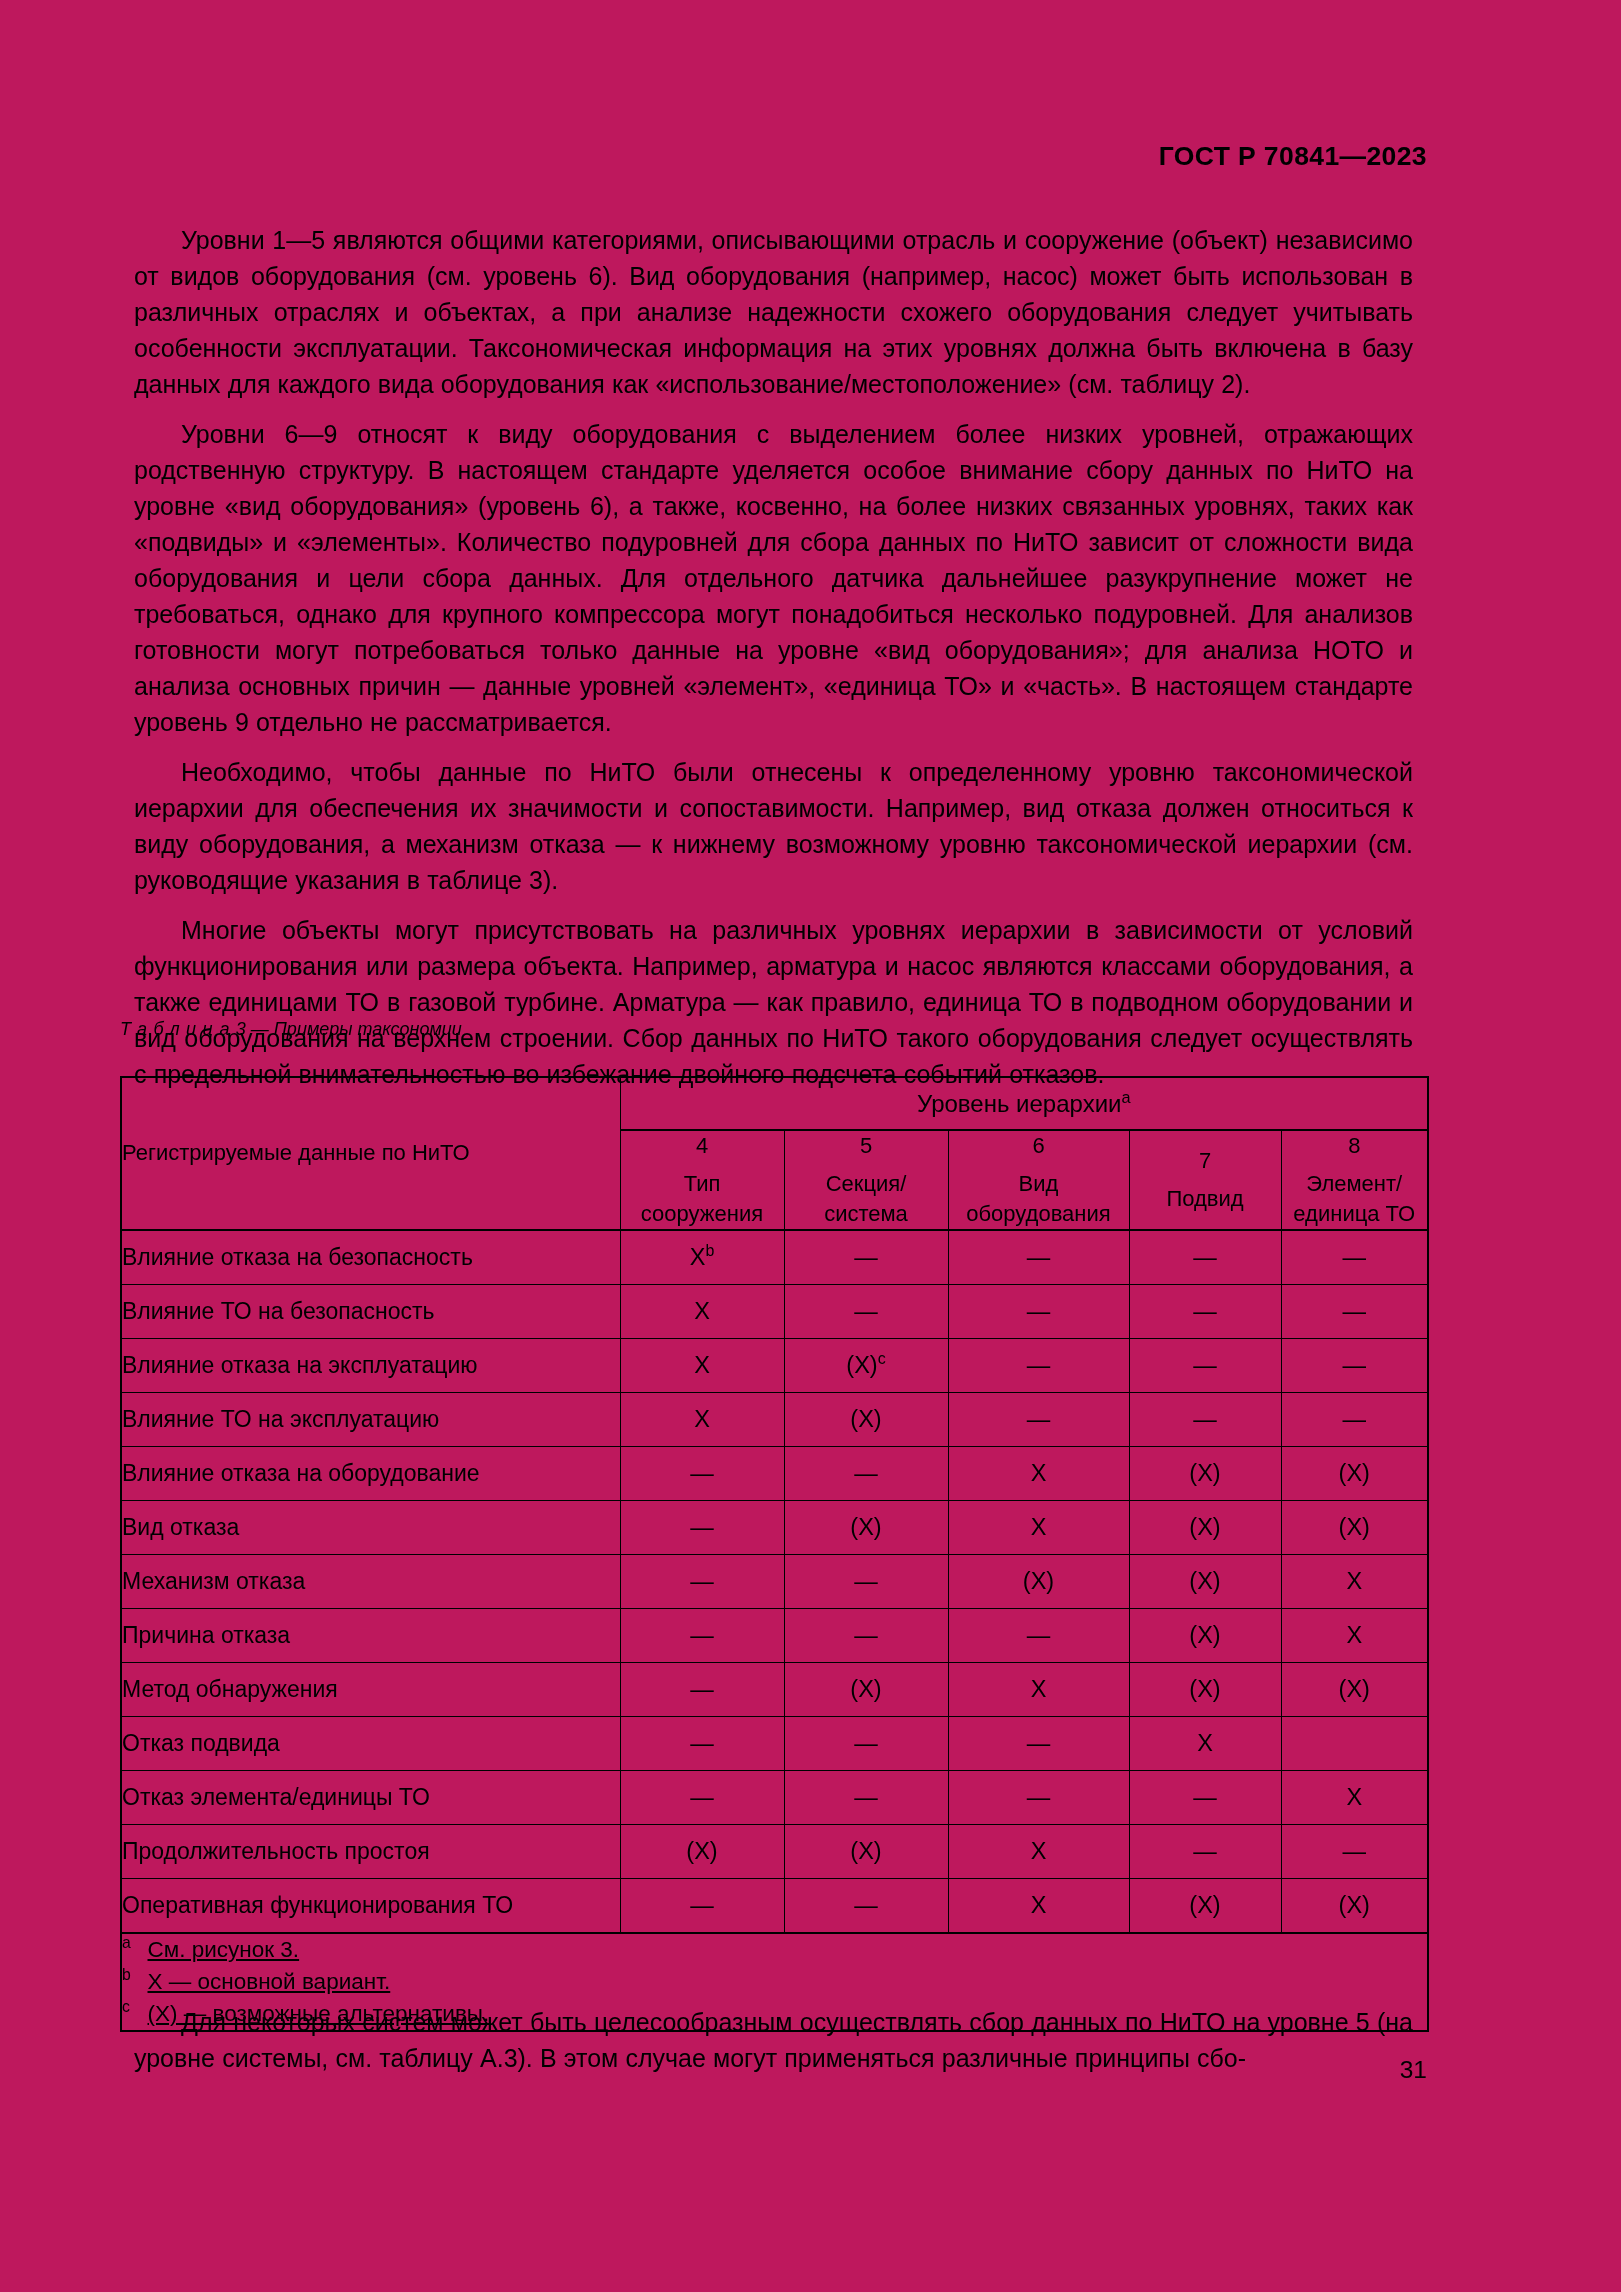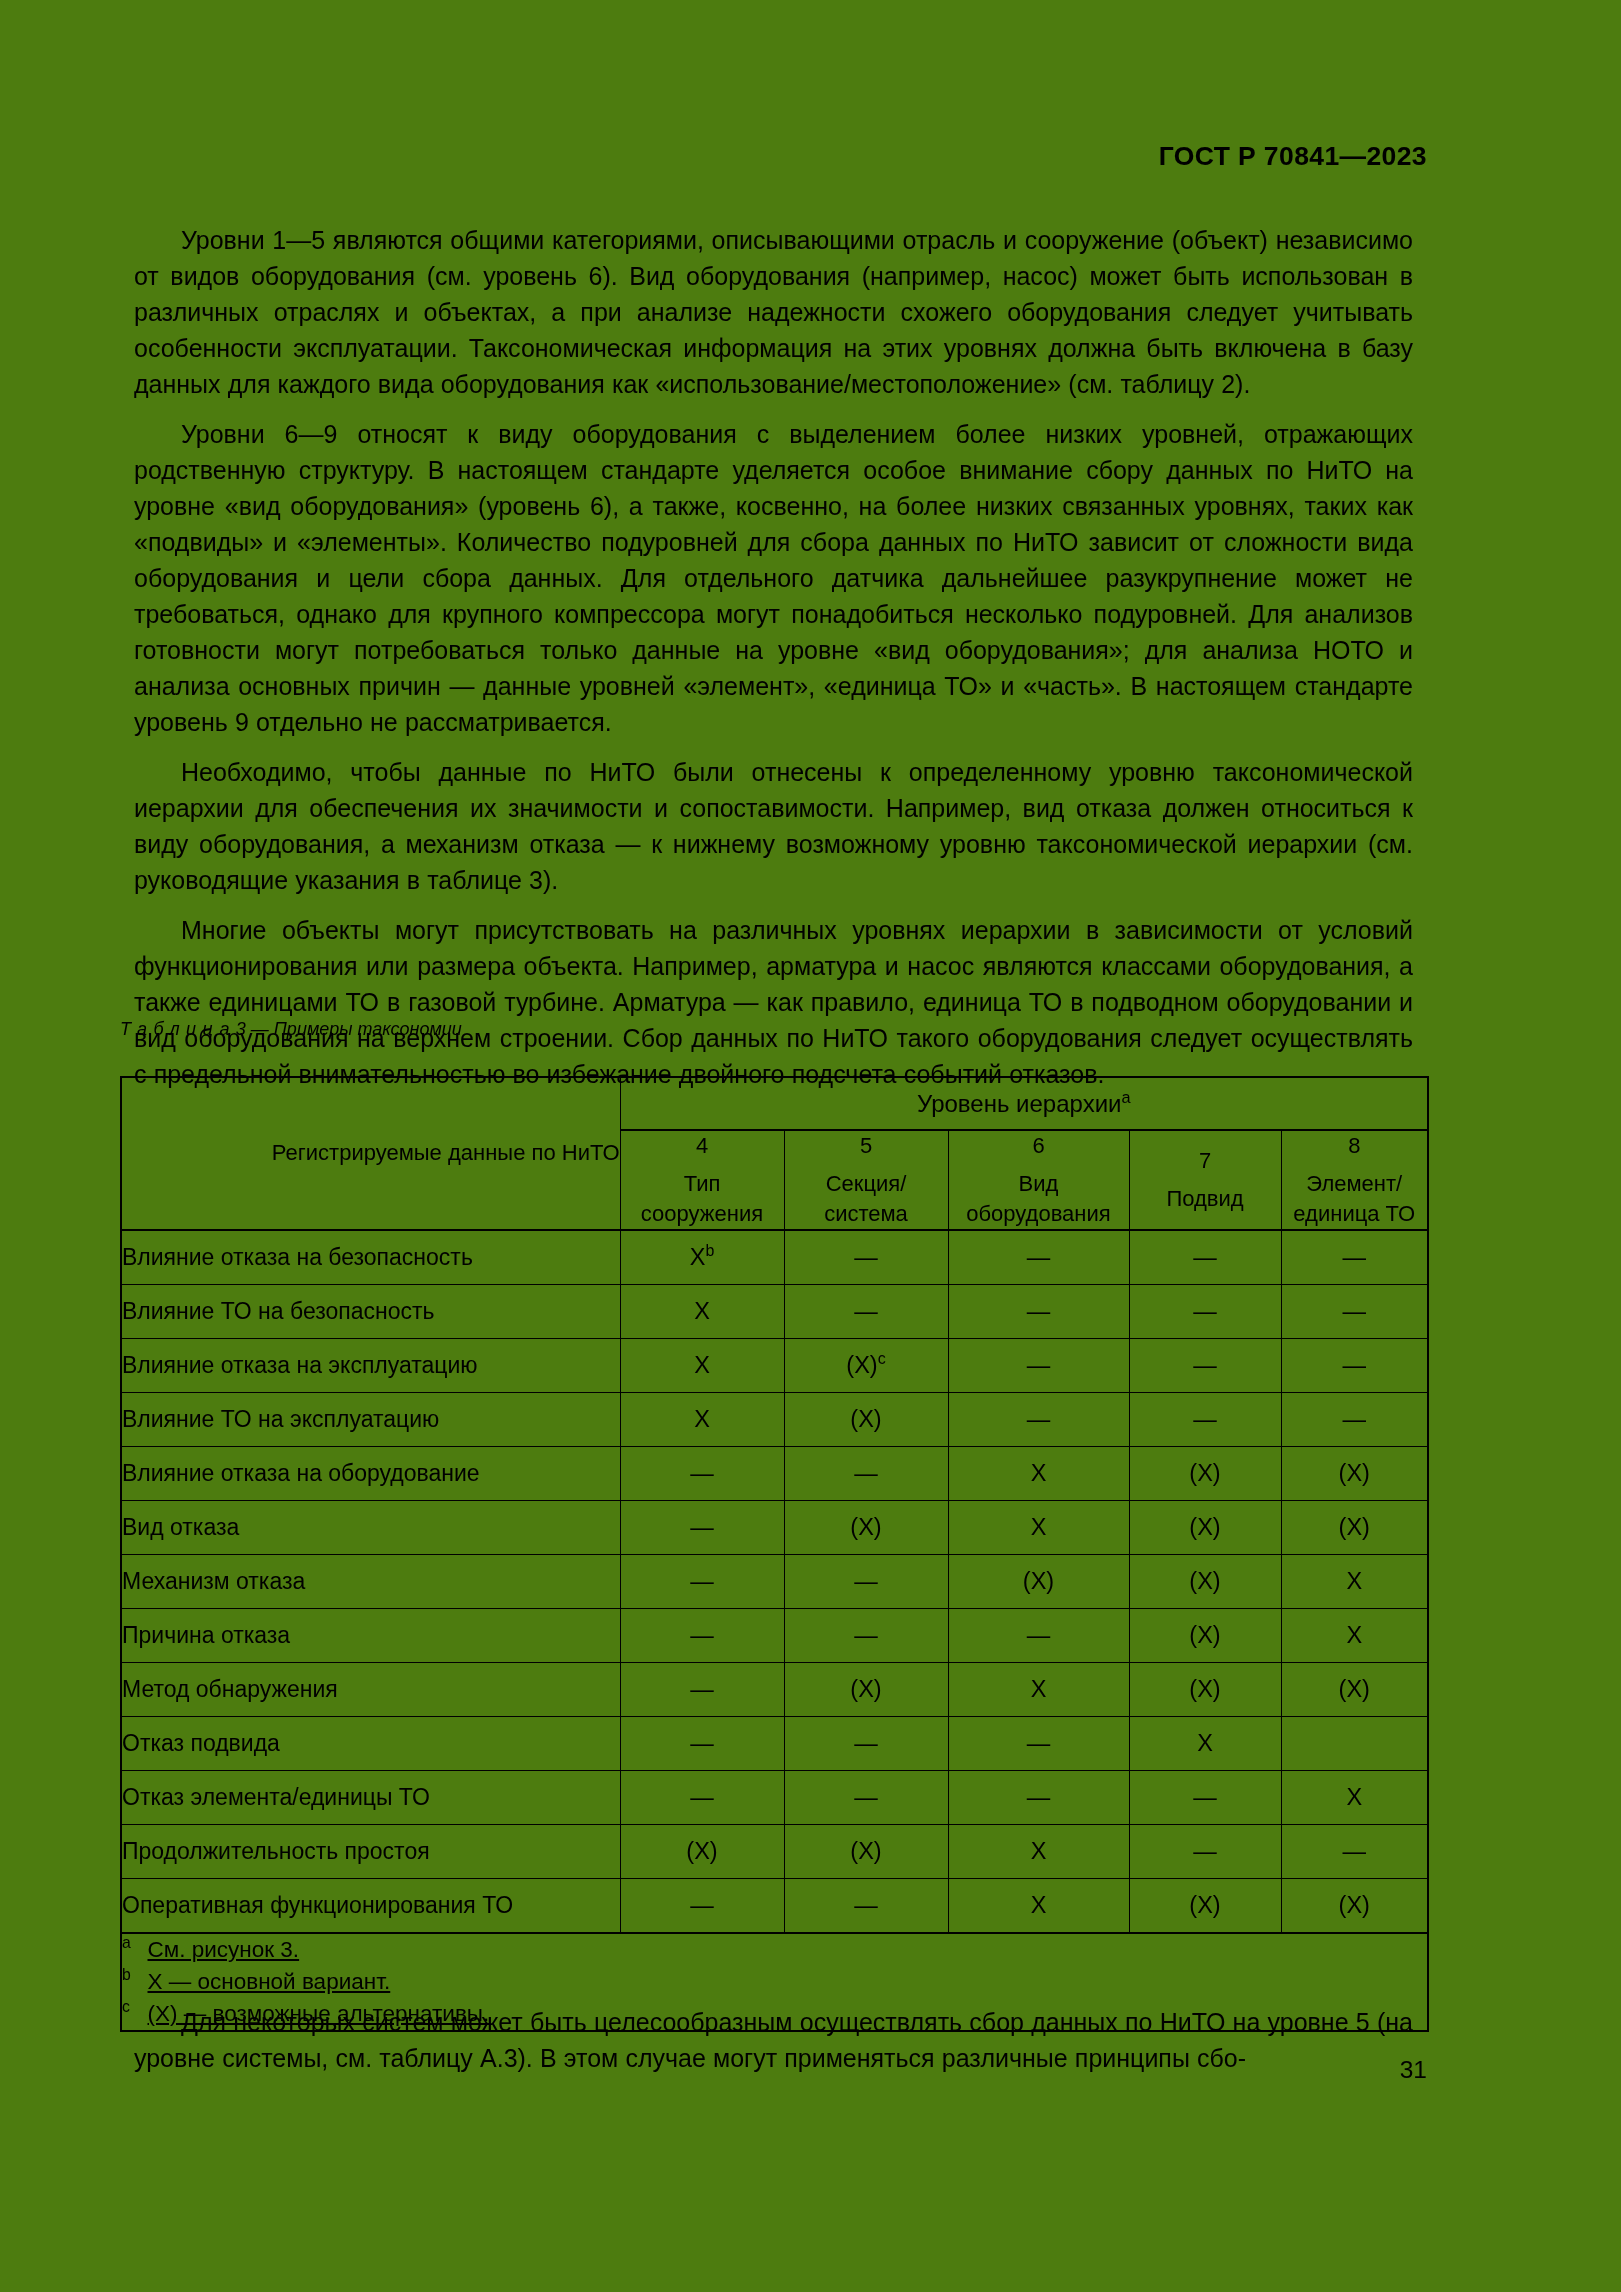"ГОСТ Р 70841—2023" .page { background: #4d7c0f -> #be185d }
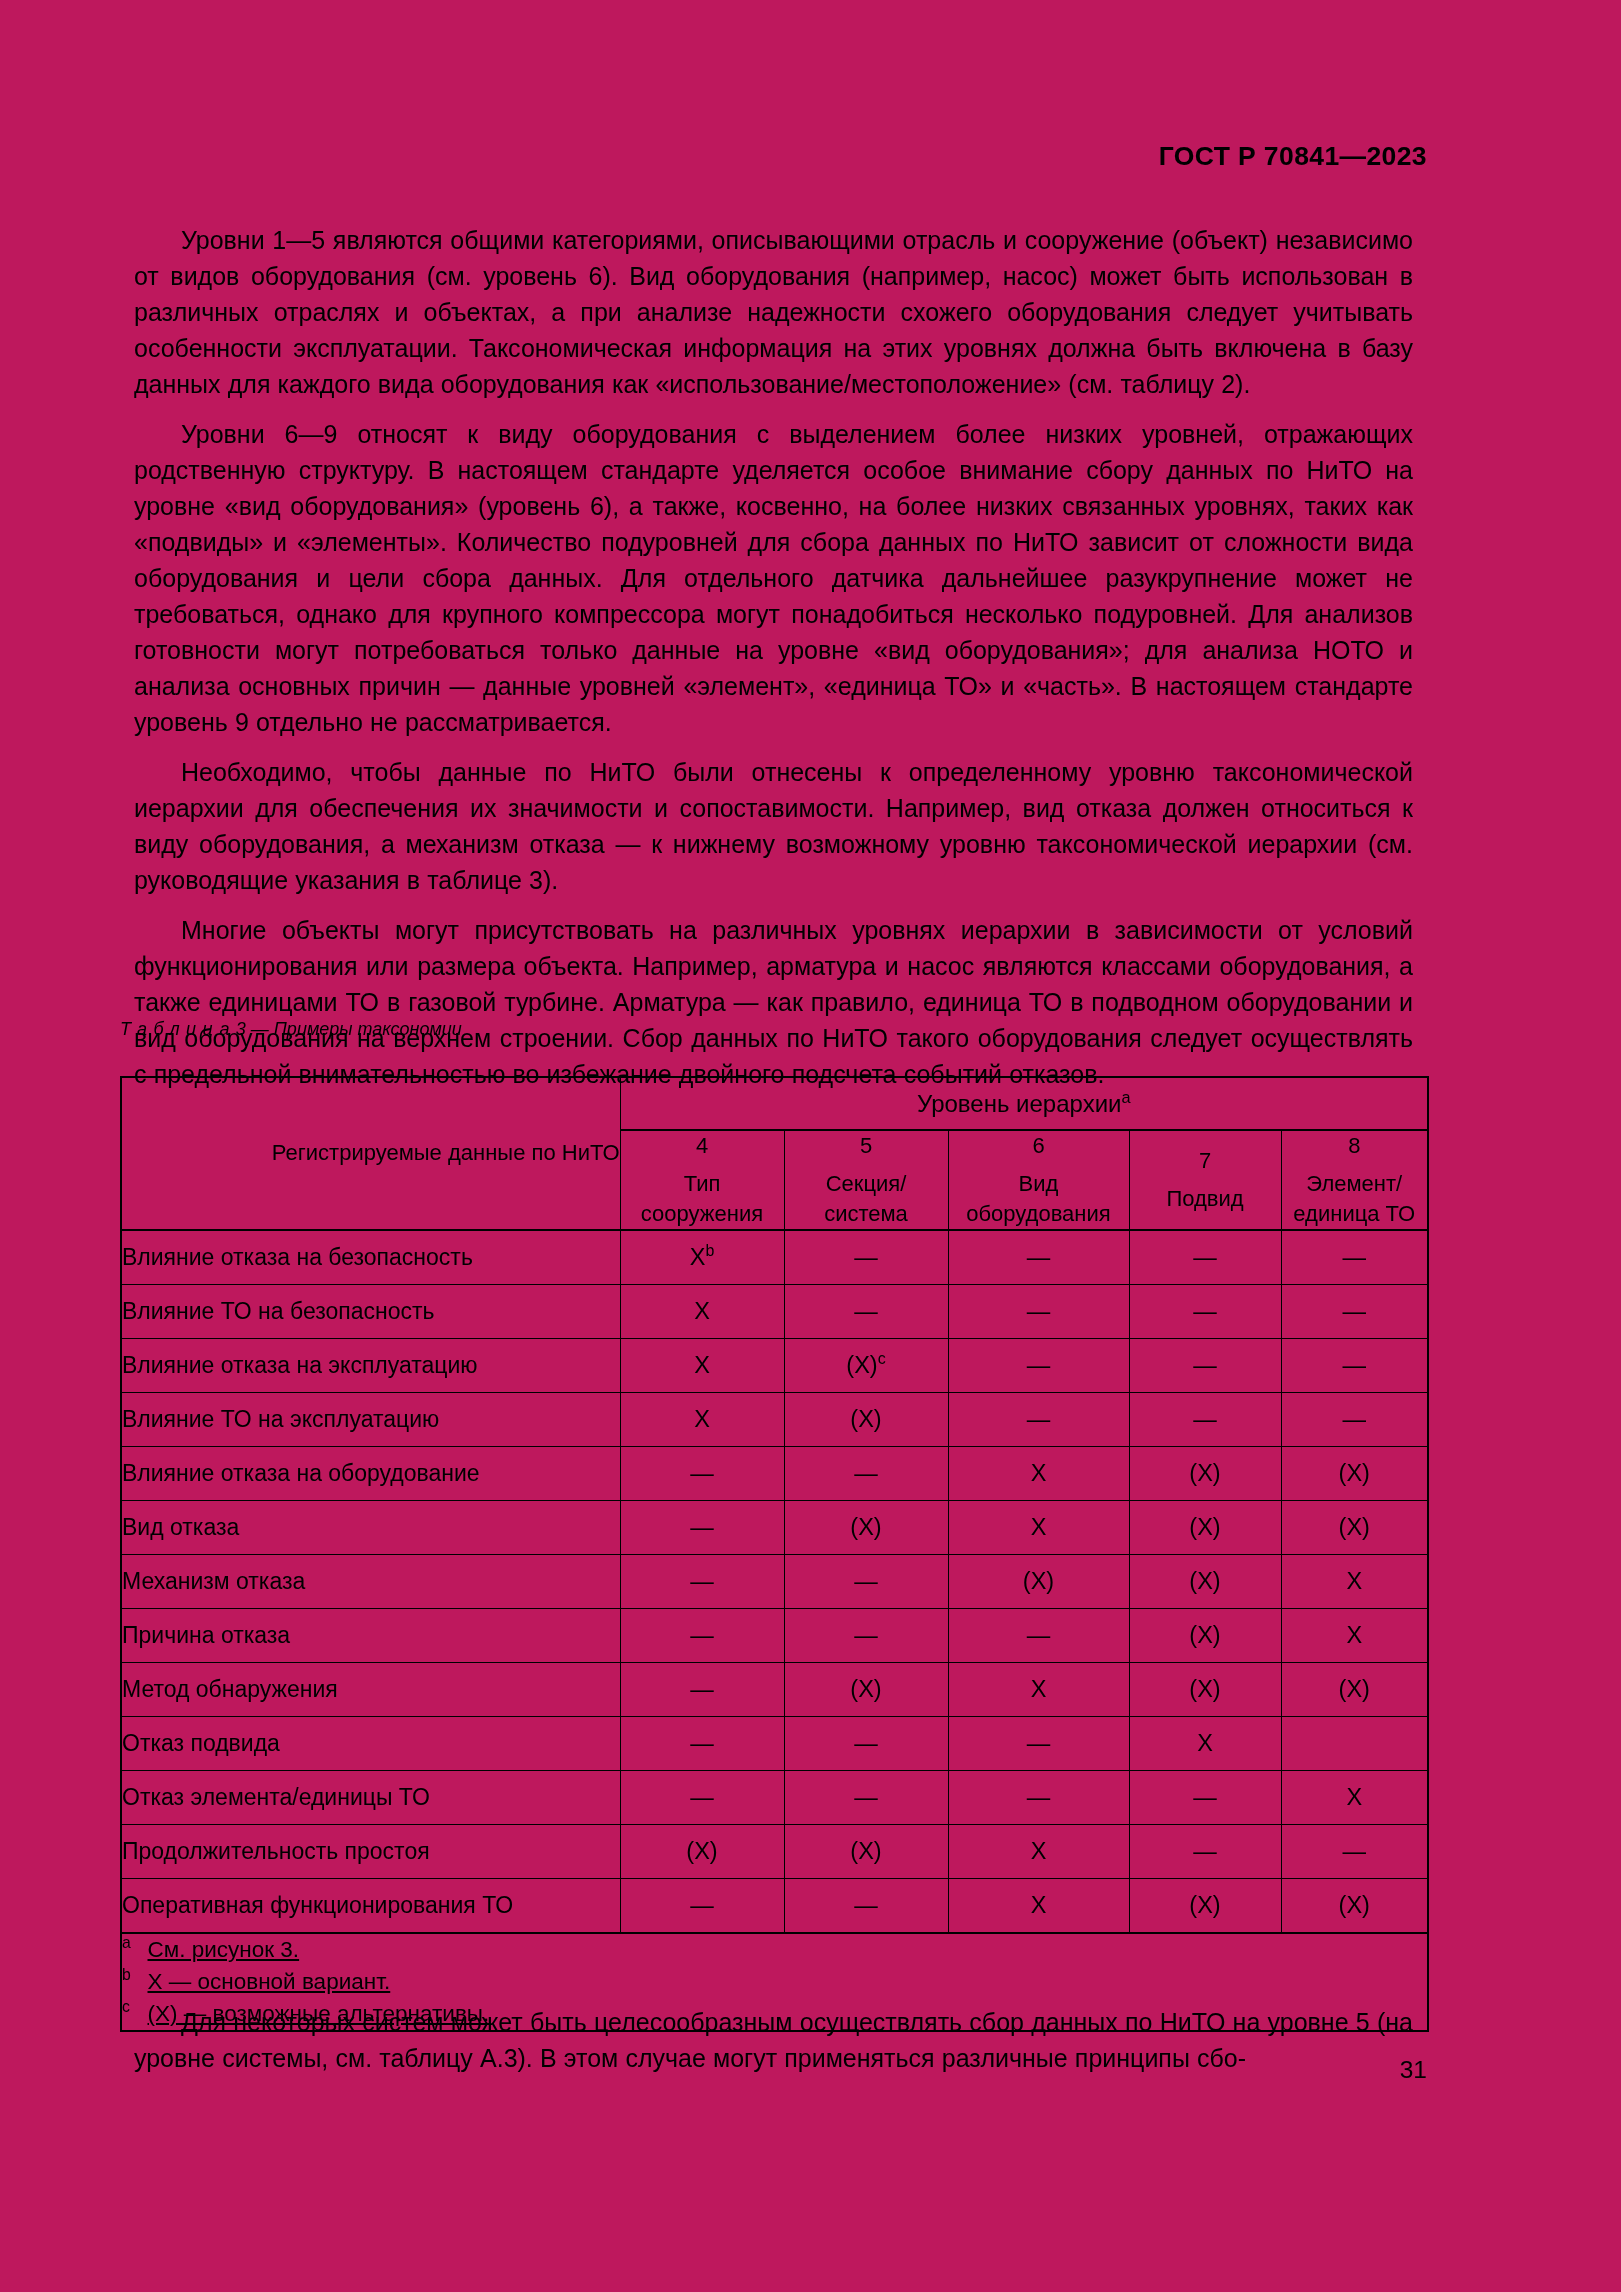"Регистрируемые данные по НиТО" .hdr-rowlabel { text-align: right -> left }
